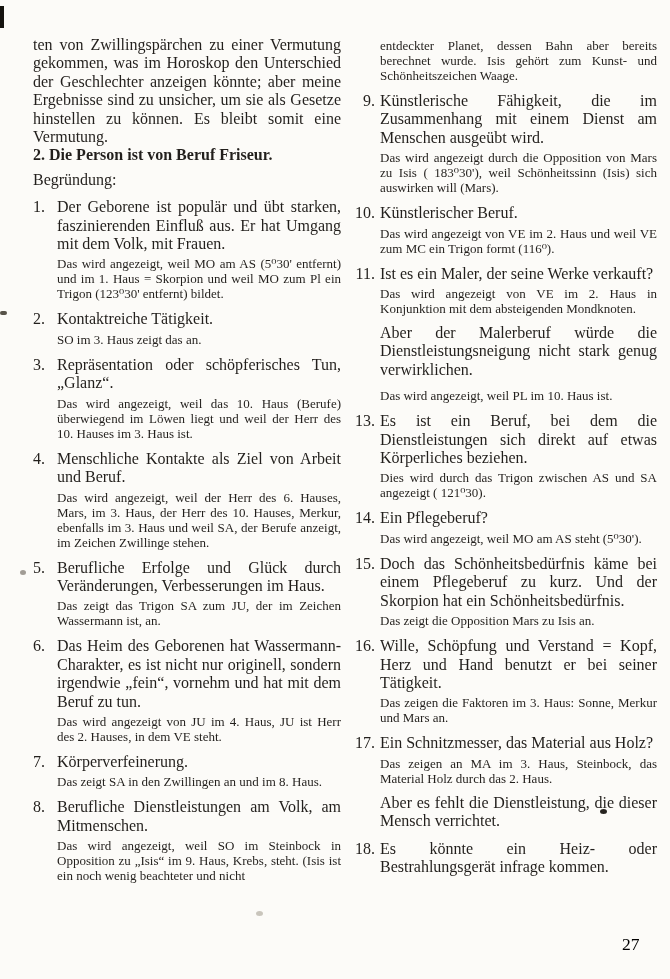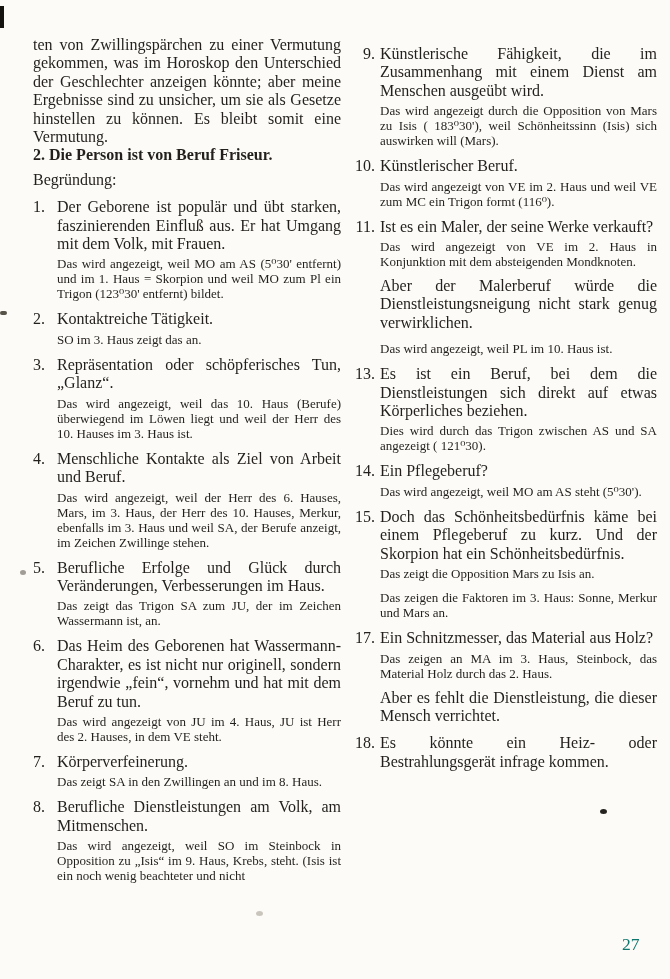"entdeckter Planet, dessen Bahn aber" p.note { html: none -> <p>entdeckter Planet, dessen Bahn aber bereits berechnet wurde. Isis gehört zum Kunst- und Schönheitszeichen Waage.</p> }
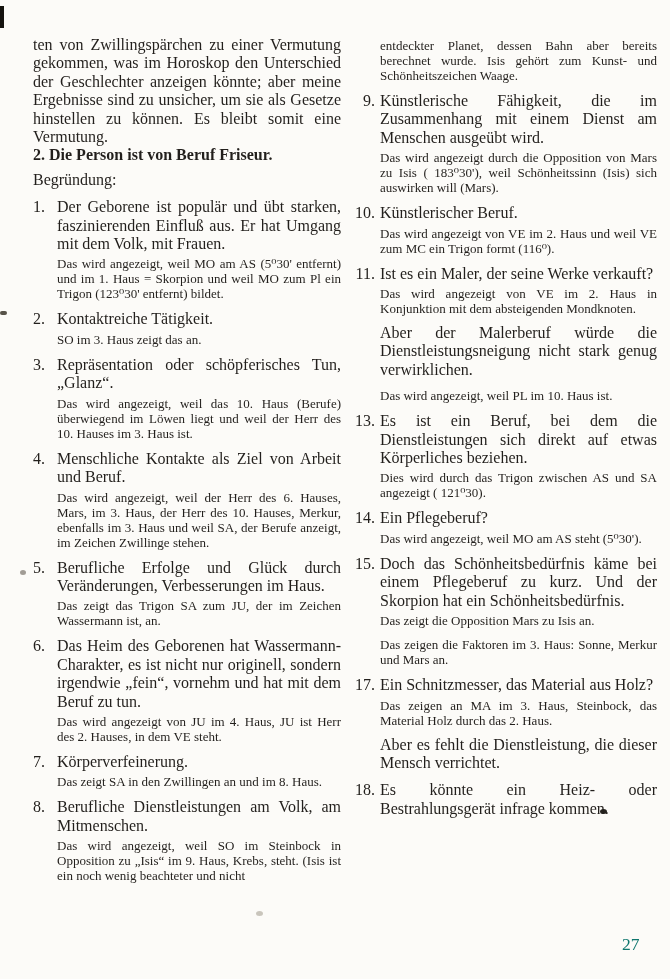"16." div.ihead { html: none -> <div> <span>16.</span> <span>Wille, Schöpfung und Verstand = Kopf, Herz und Hand benutzt er bei seiner Tätigkeit.</span> </div> }
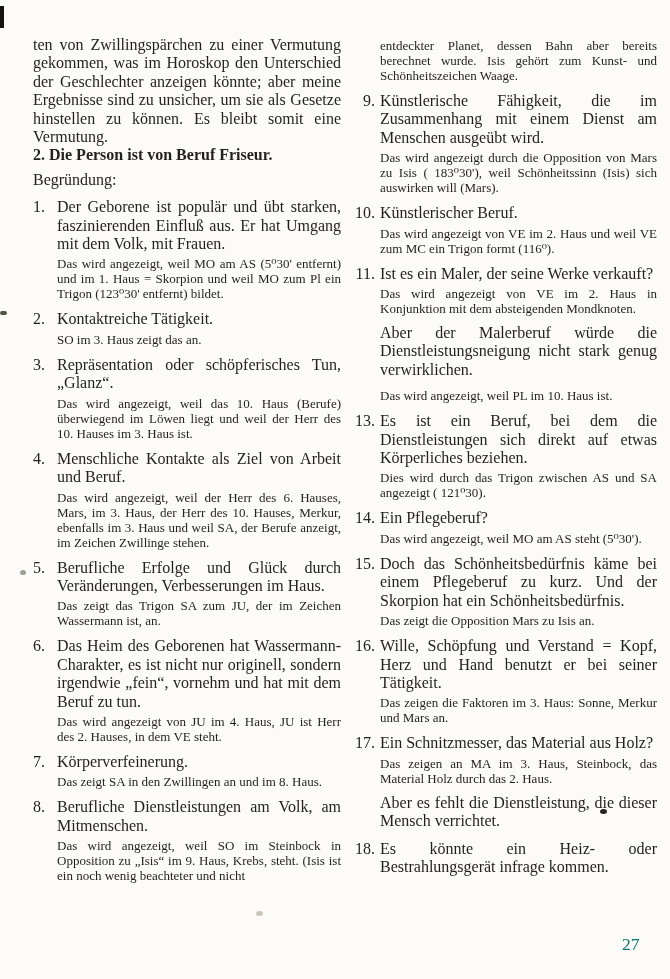"27" .pageno { color: #0f766e -> #000000 }
